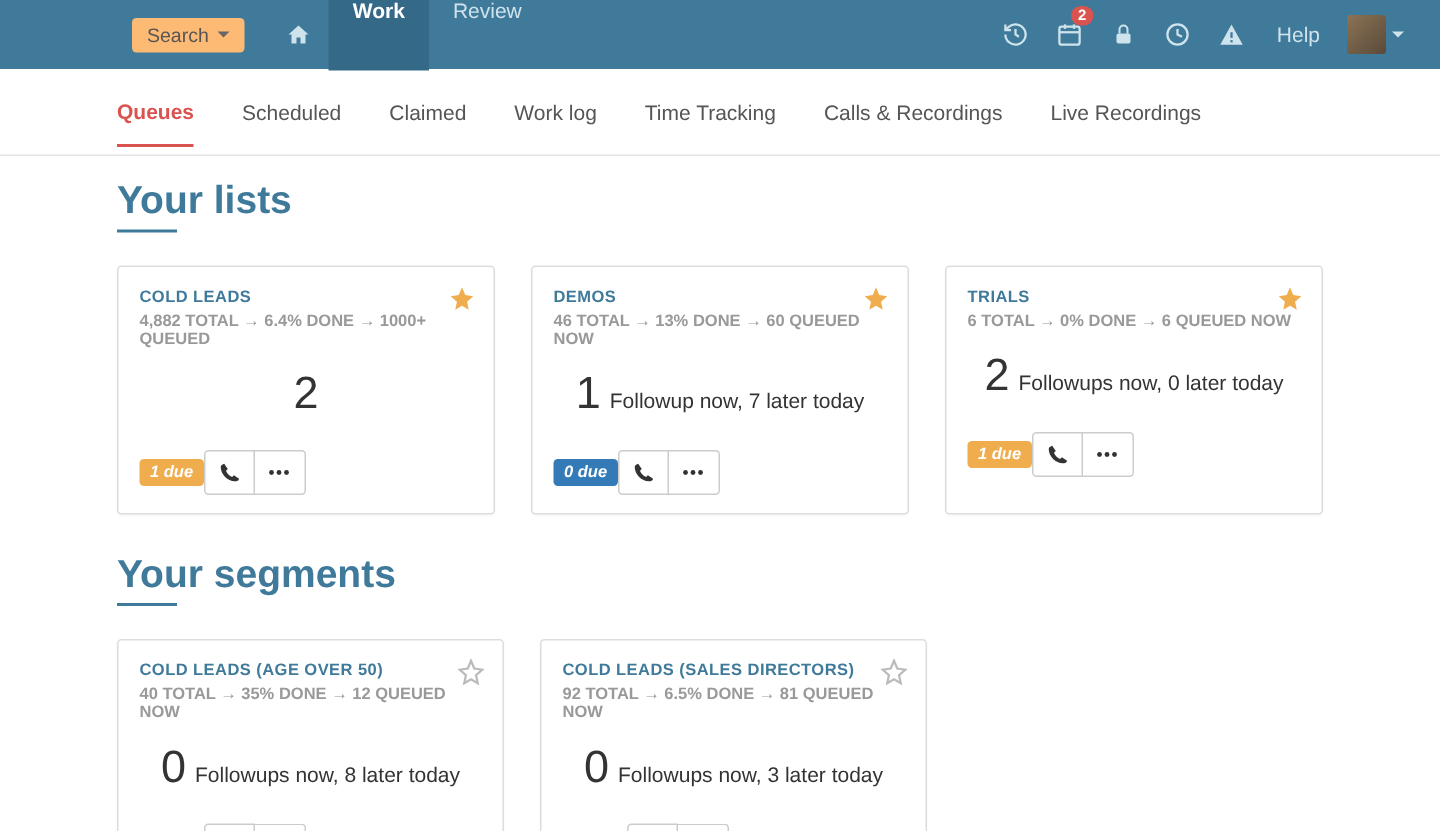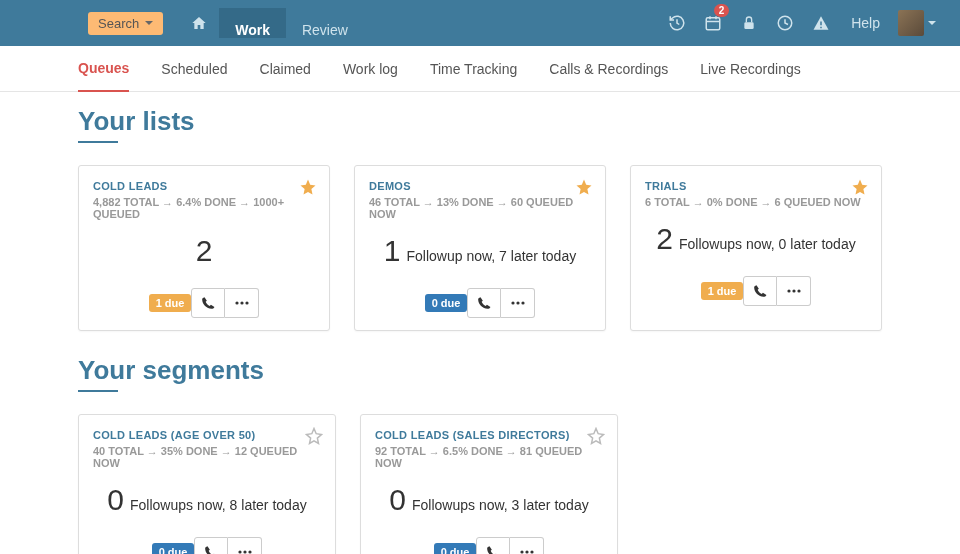"Work" .nav-item { align-items: flex-end -> flex-start; height: 30px -> 48px }
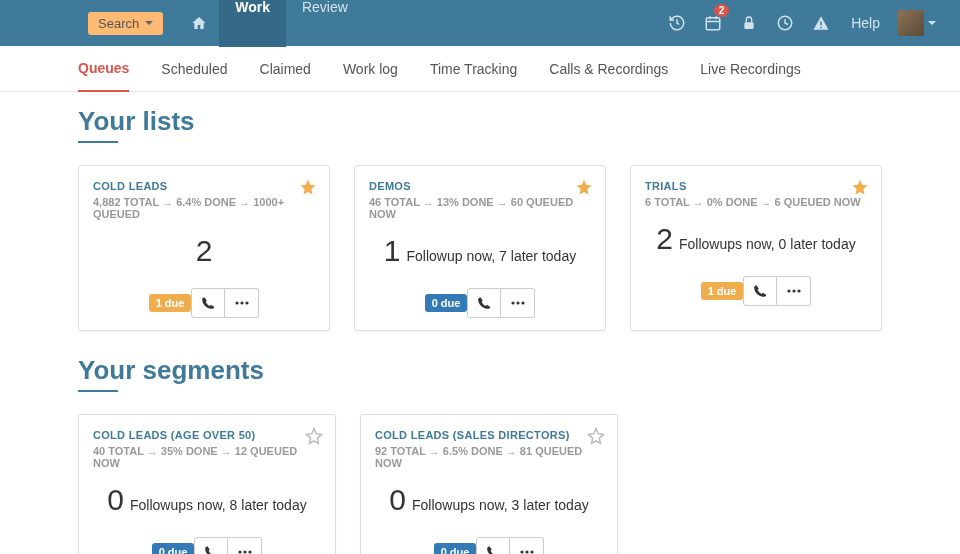"Queues" .subnav { height: 46px -> 58px }
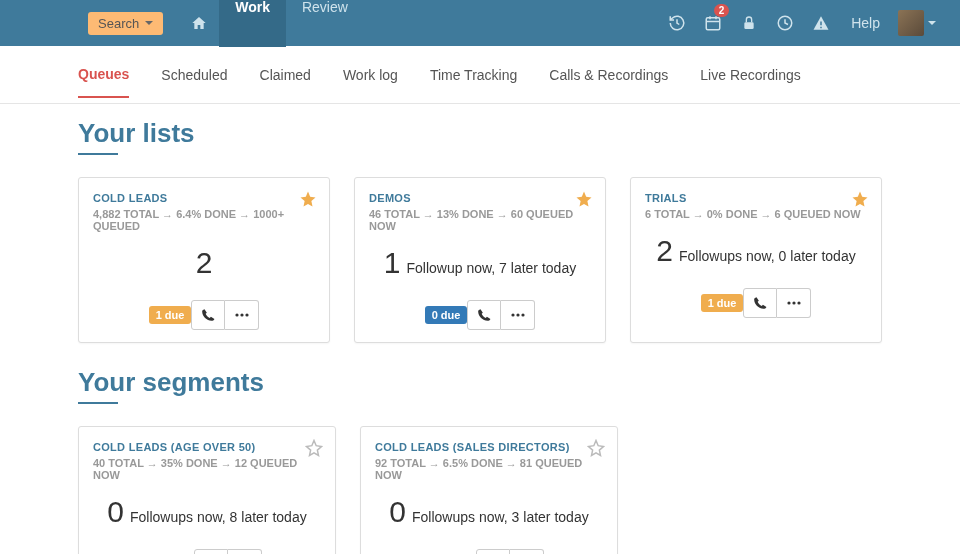"1 due" .card-bottom { font-style: none -> italic; justify-content: center -> flex-start }
